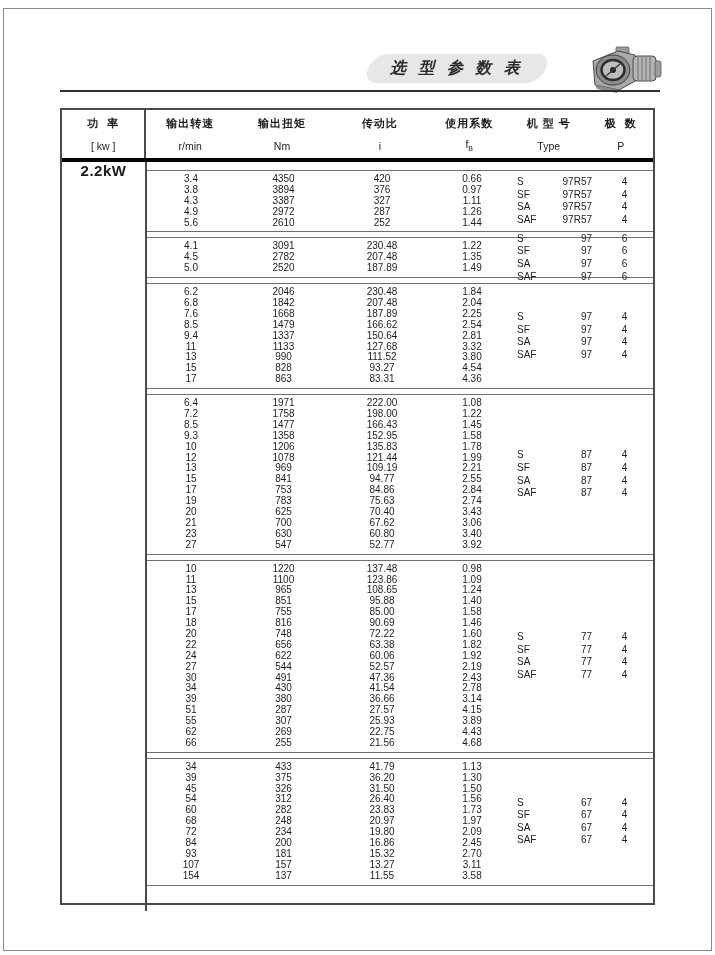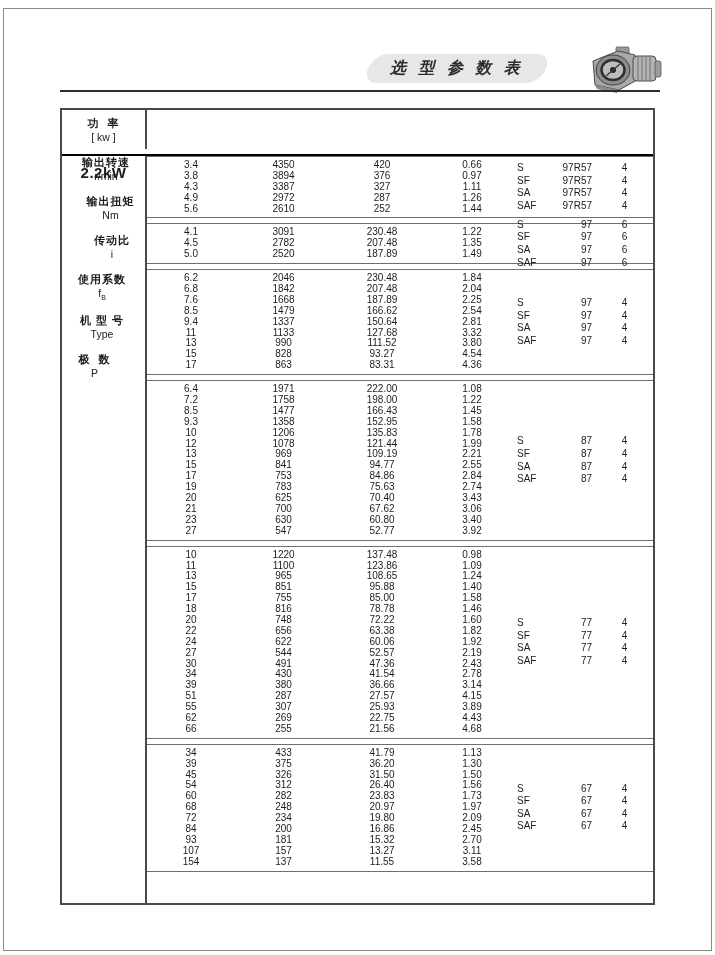"功 率" .thead { border-bottom: 2px solid #000000 -> 4px solid #000000; flex-direction: column -> none; height: 46px -> 52px }
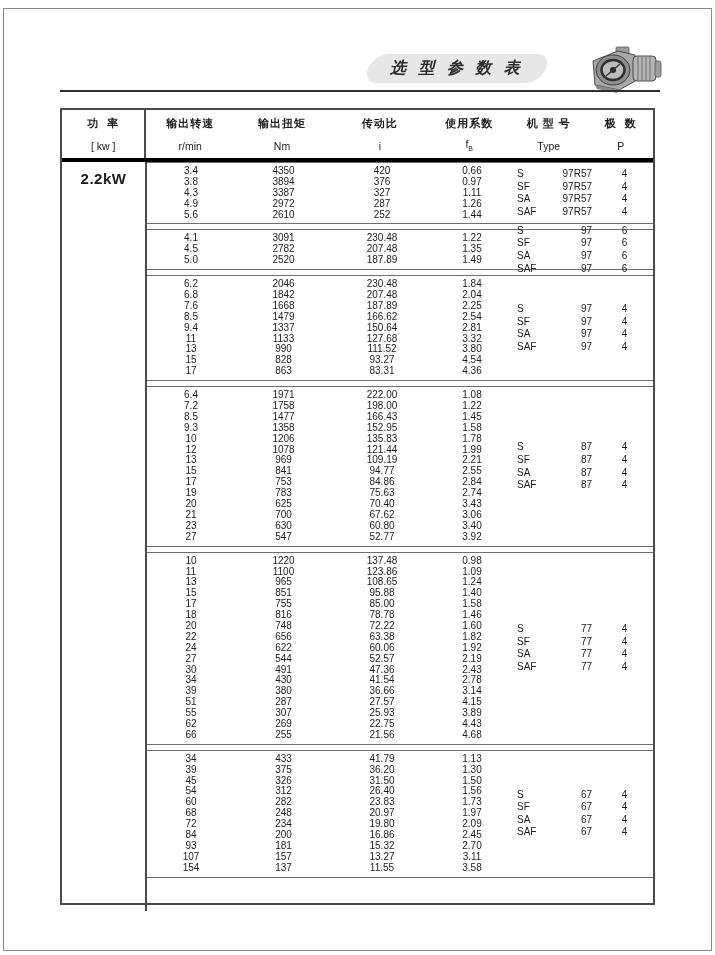"2.2kW" .power-value { margin-top: 8px -> 0 }
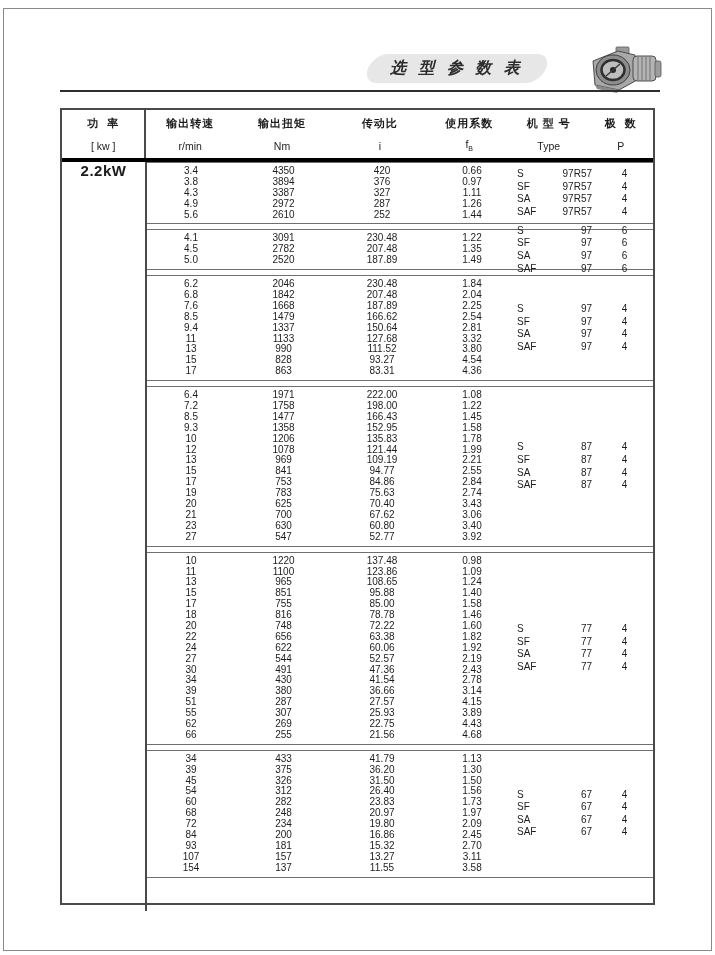"3.4" .groups { margin-top: none -> 8px }
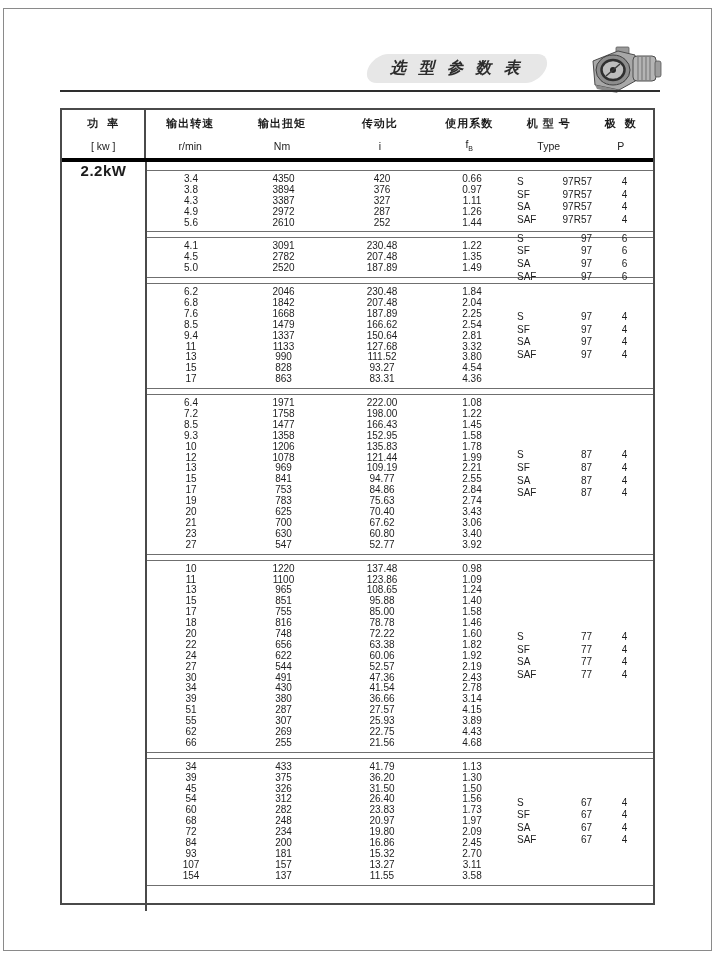"78.78" span.cell { text: 78.78 -> 90.69 }
